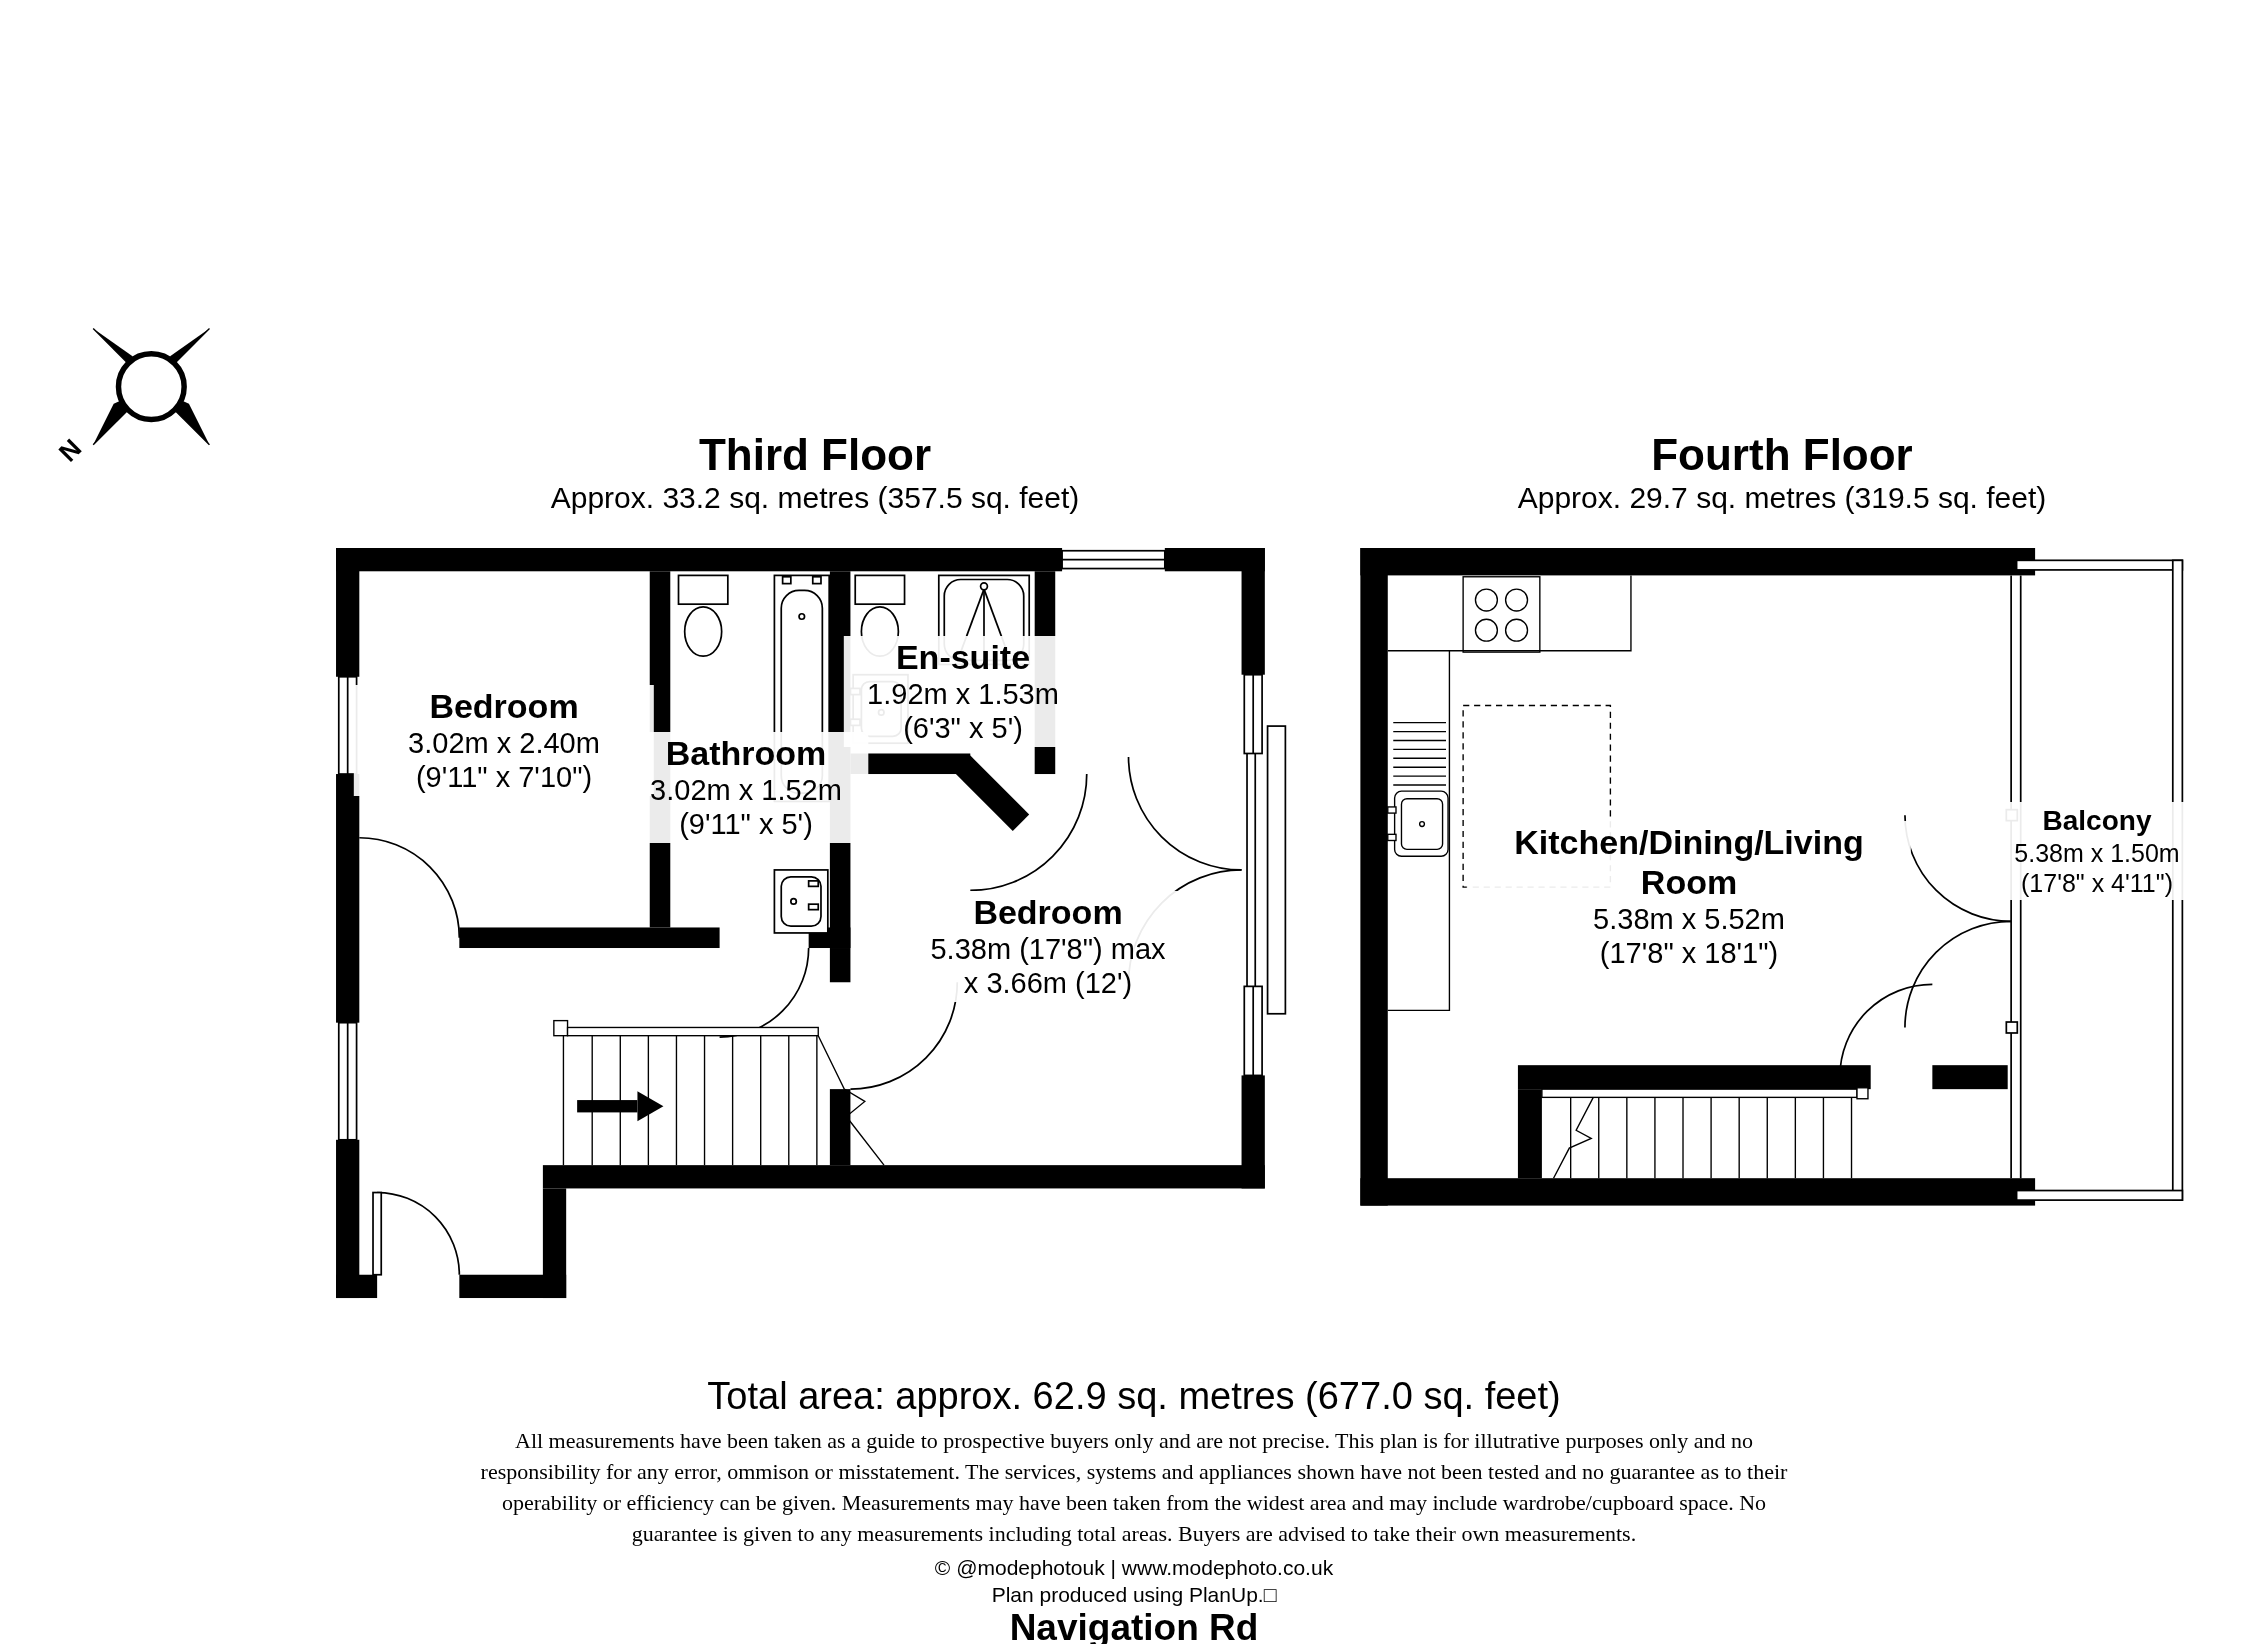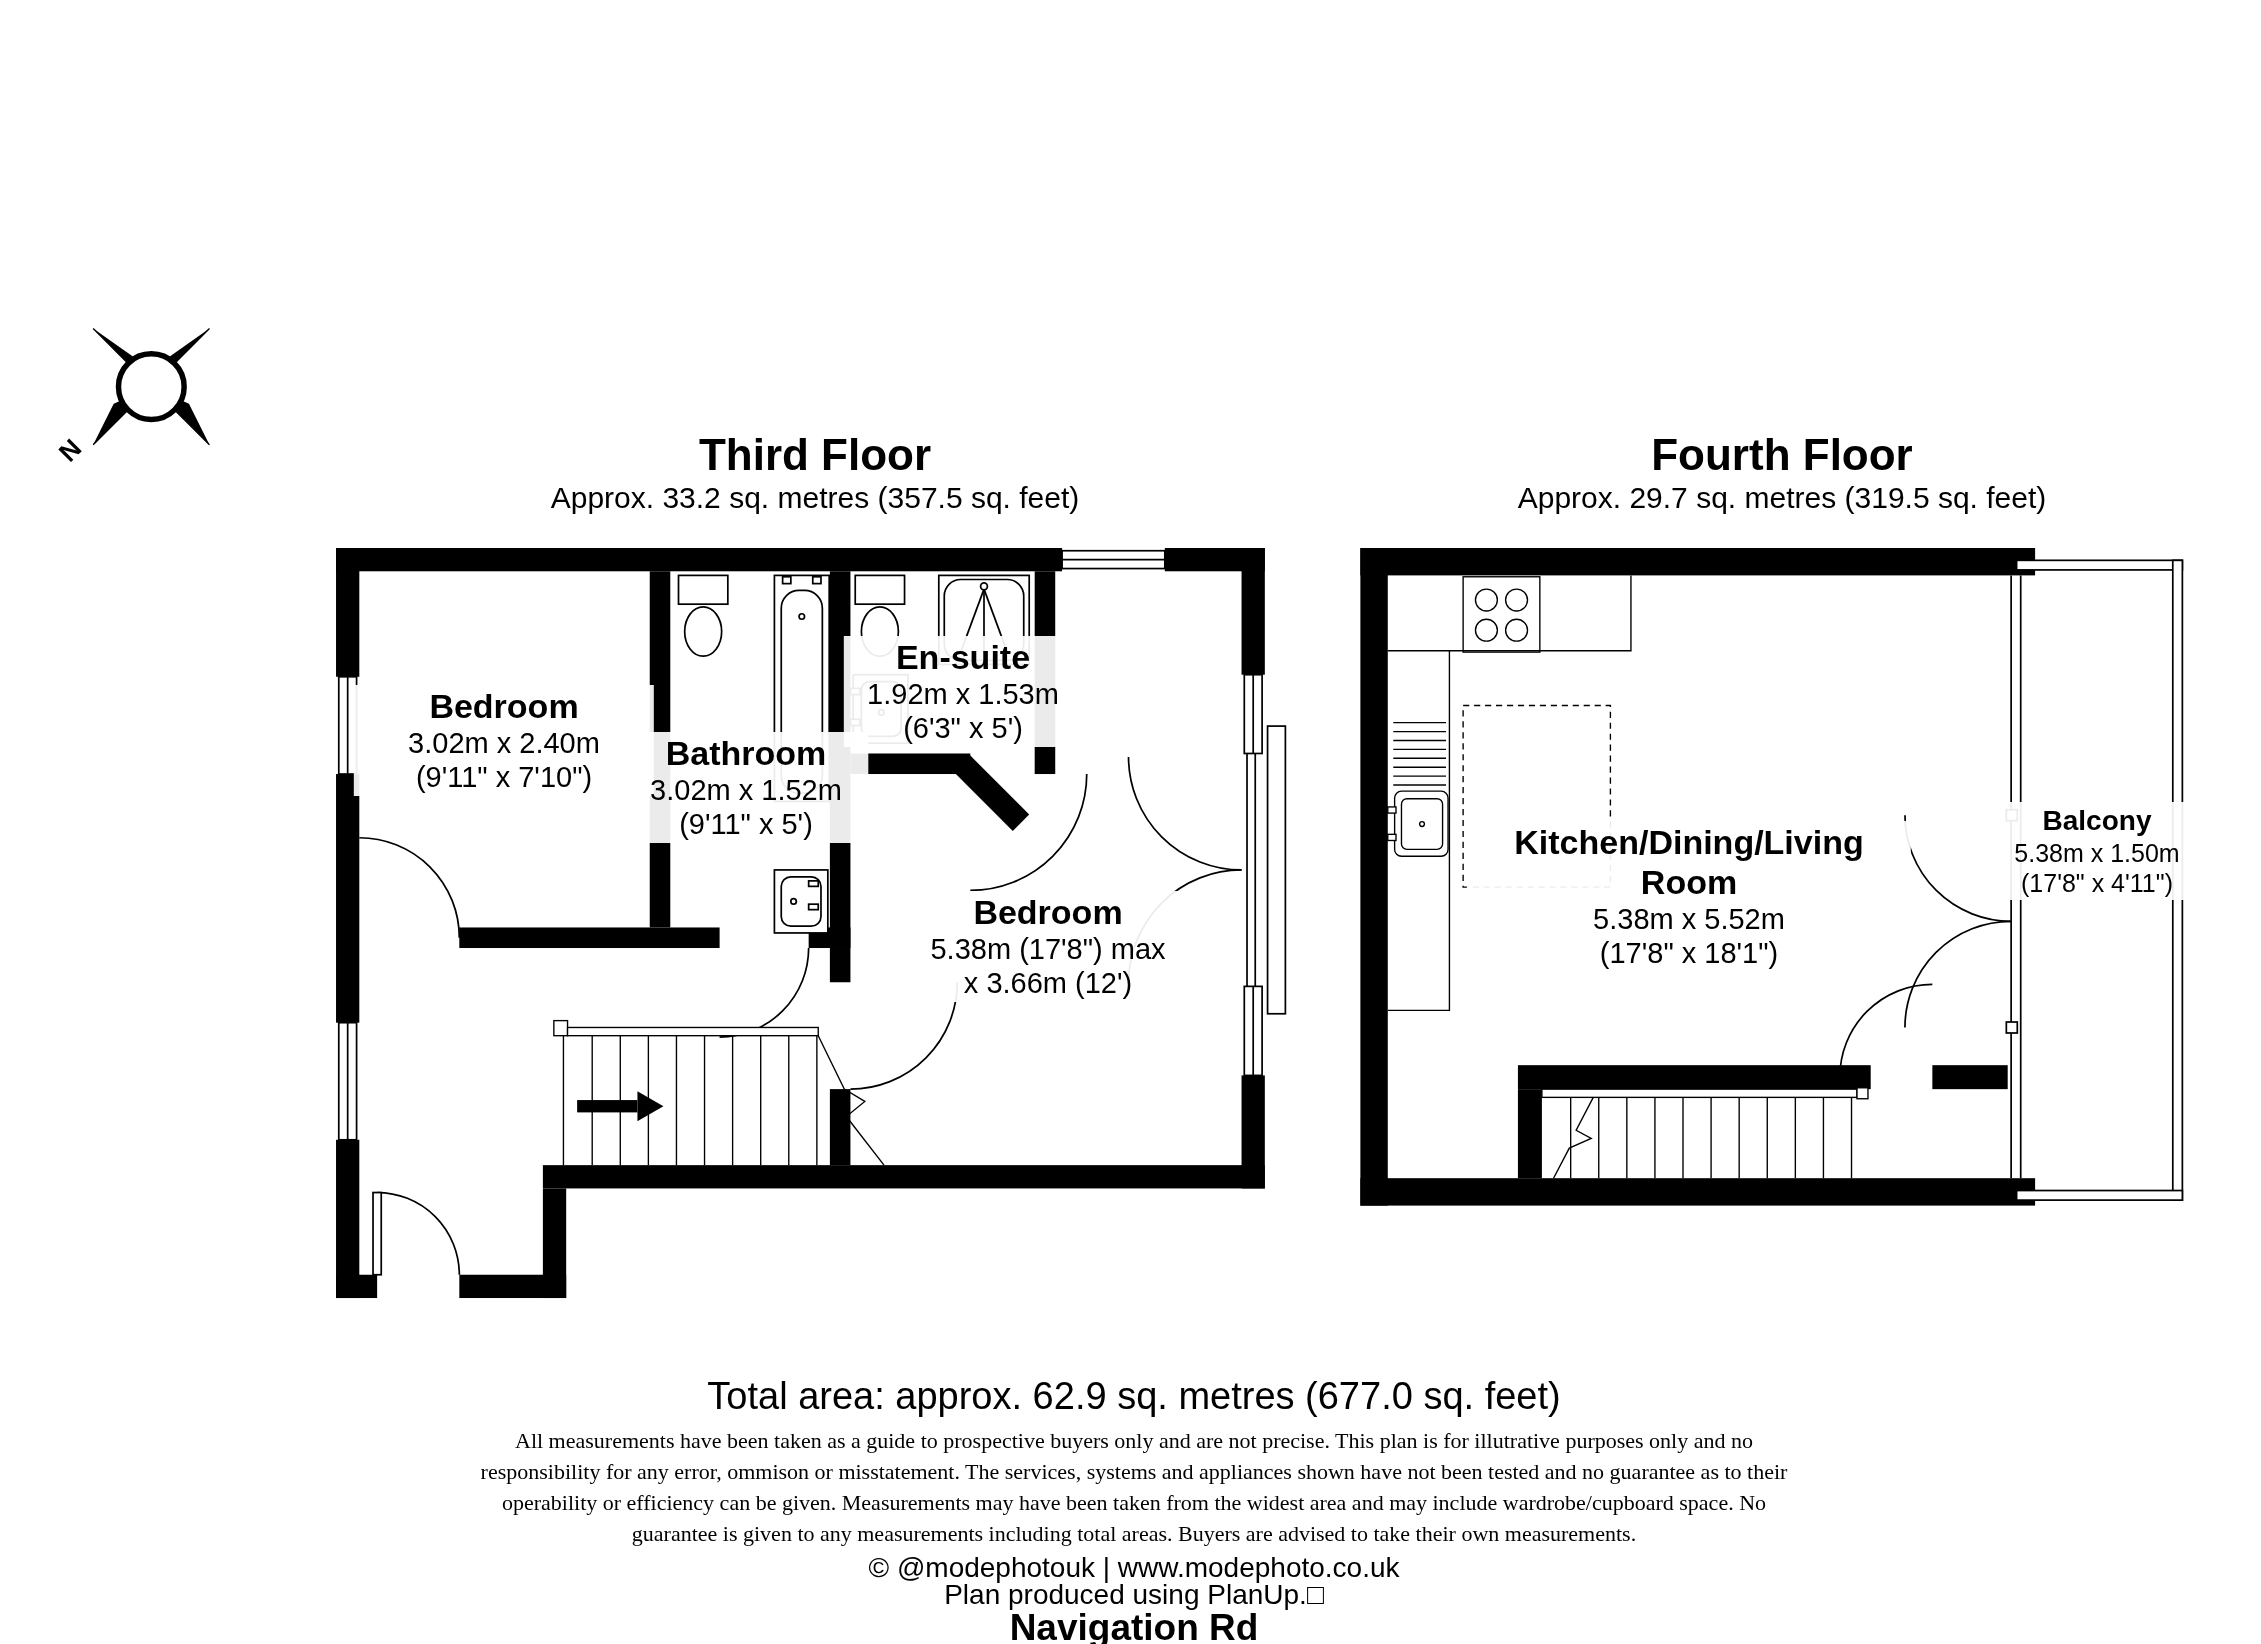"© @modephotouk | www.modephoto.co.uk" .credits { font-size: 28px -> 21px }
